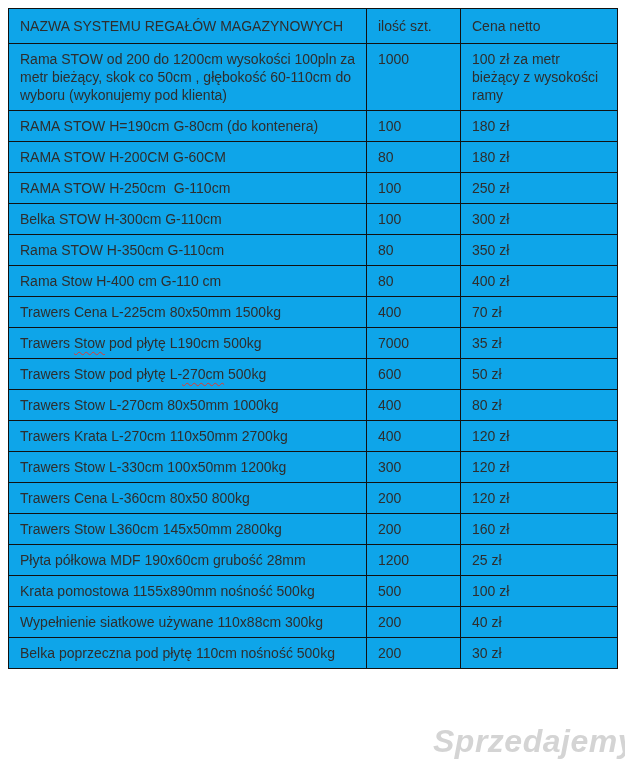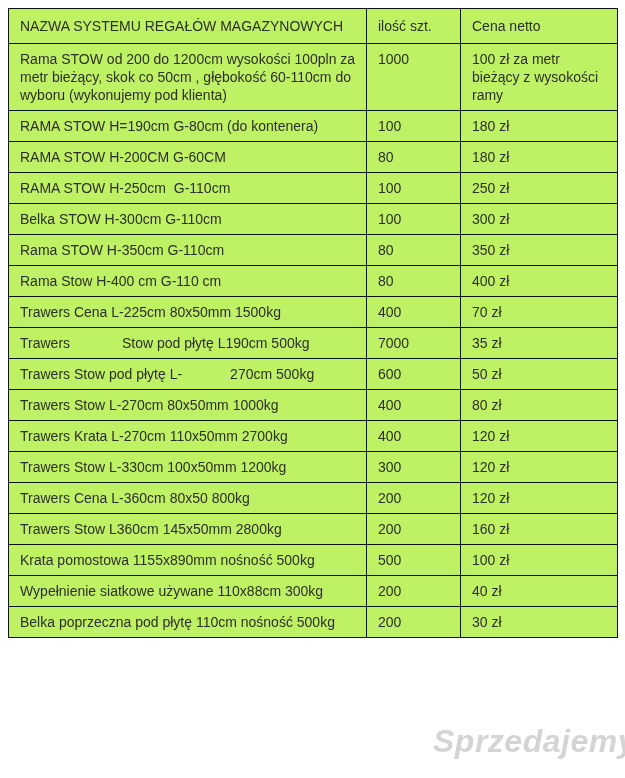"NAZWA SYSTEMU REGAŁÓW MAGAZYNOWYCH" table.price-table { background: #bef264 -> #0ea5e9 }
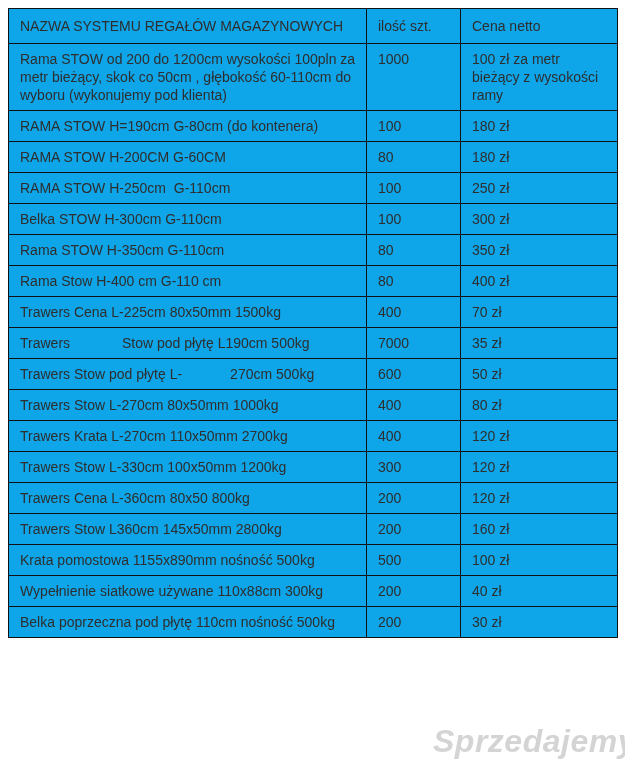"Stow" .squiggle { margin-left: 48px -> none; text-decoration: none -> underline }
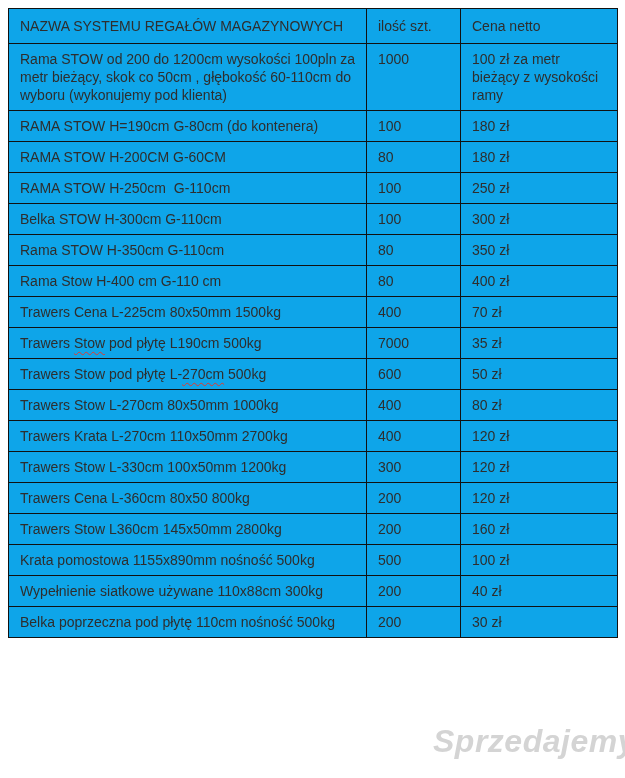"Płyta półkowa MDF 190x60cm grubość" tr { html: none -> <tr> <td>Płyta półkowa MDF 190x60cm grubość 28mm</td> <td>1200</td> <td>25 zł</td> </tr> }
